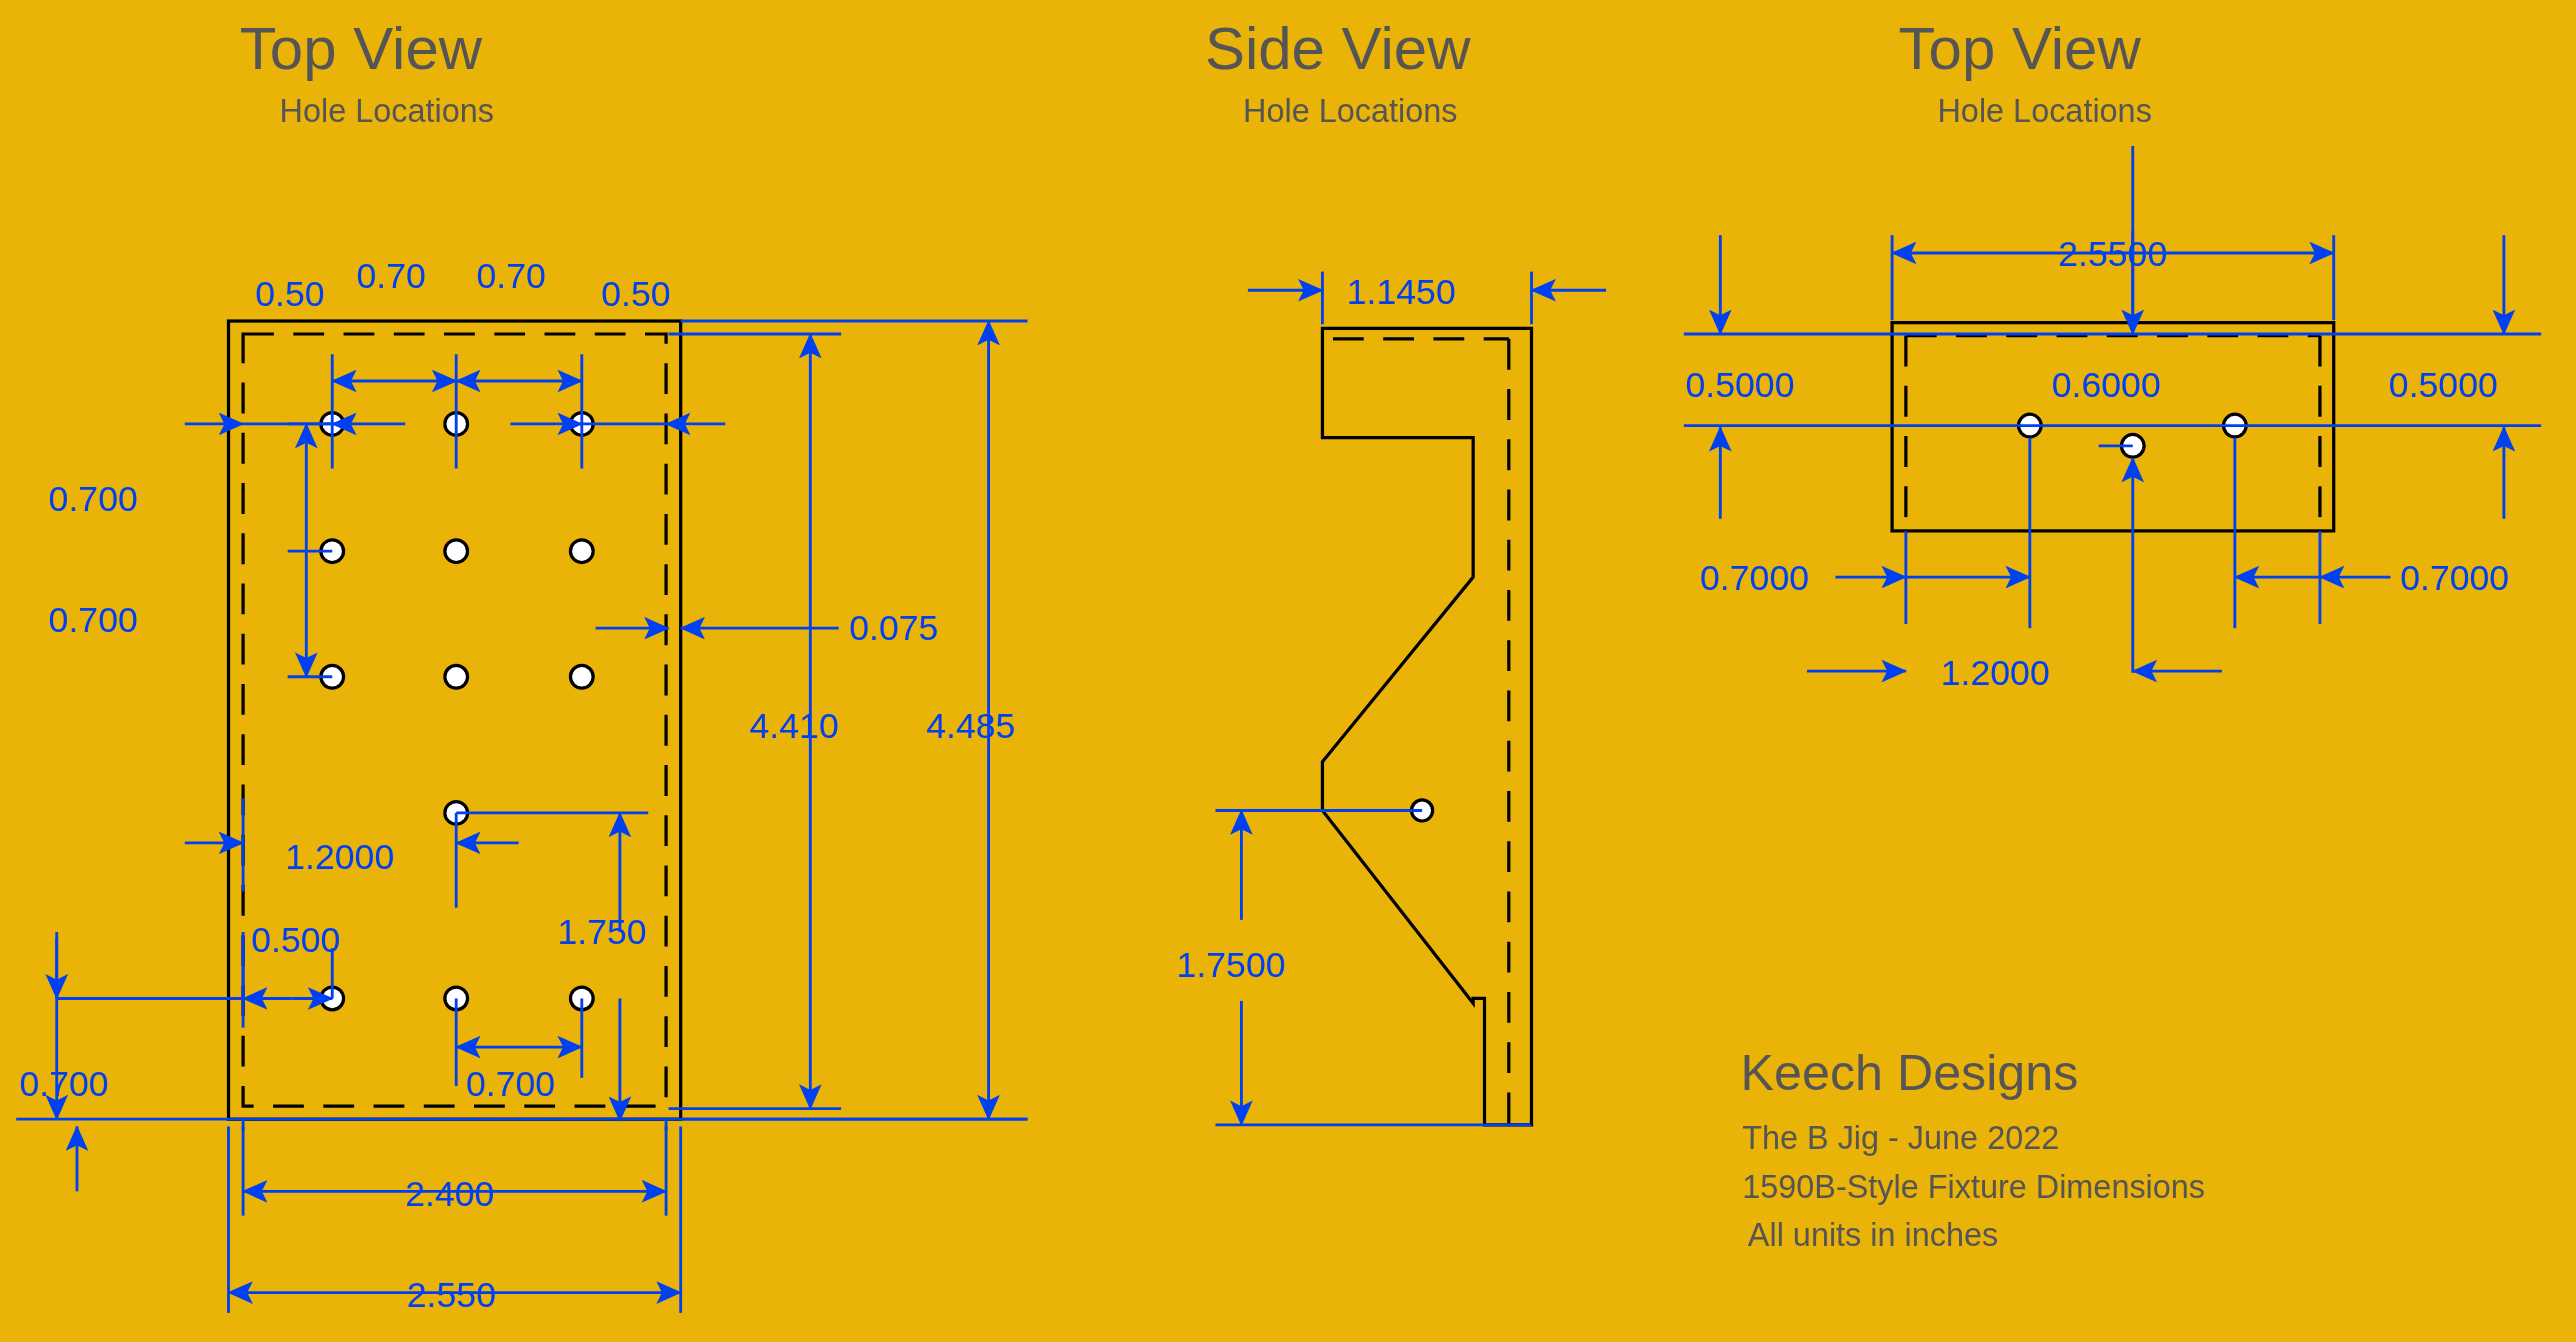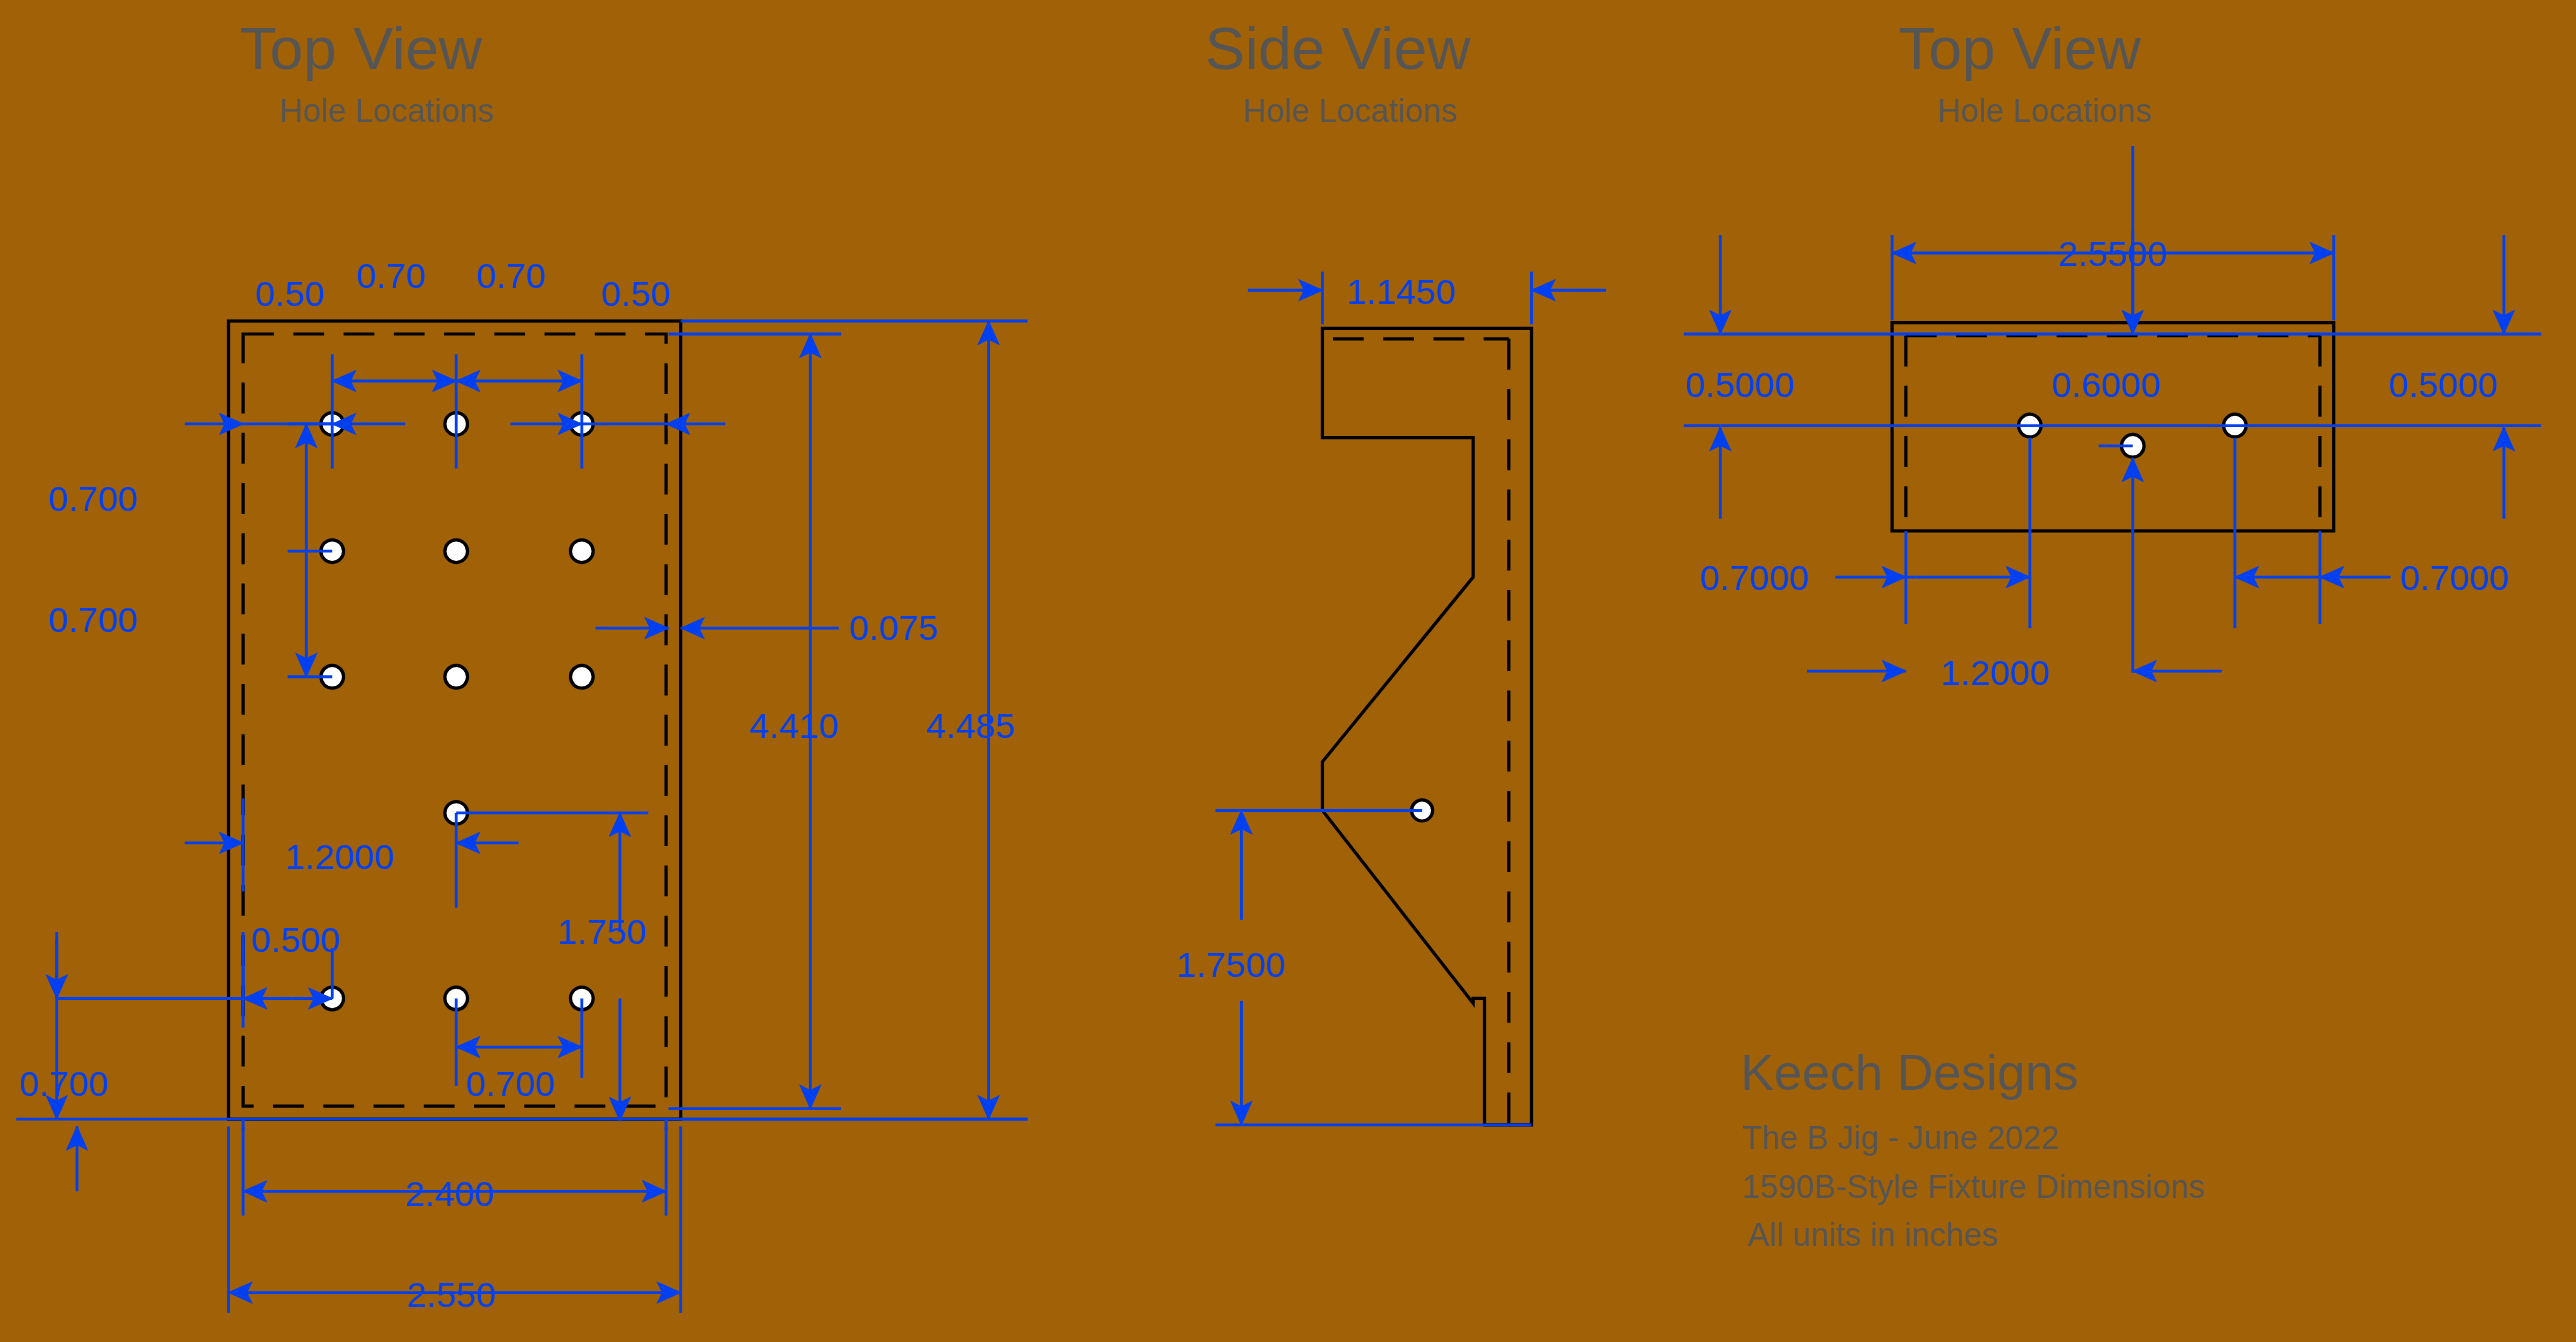"Top View" #sheet { background: #a16207 -> #eab308 }
